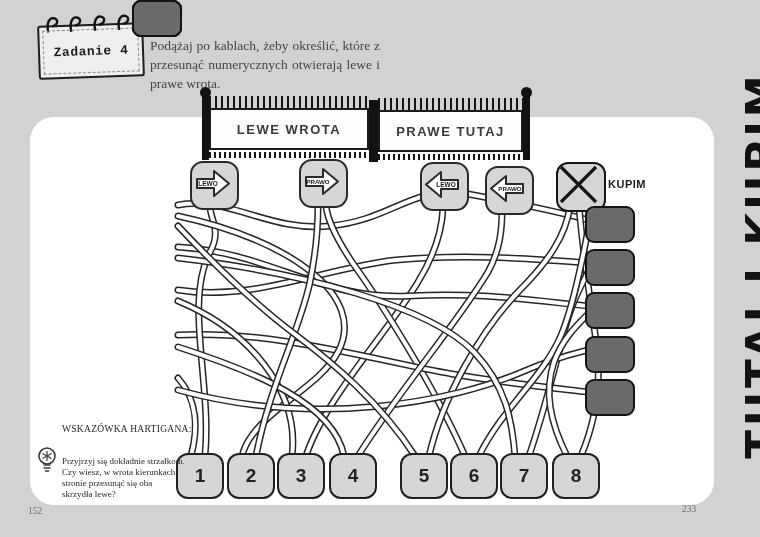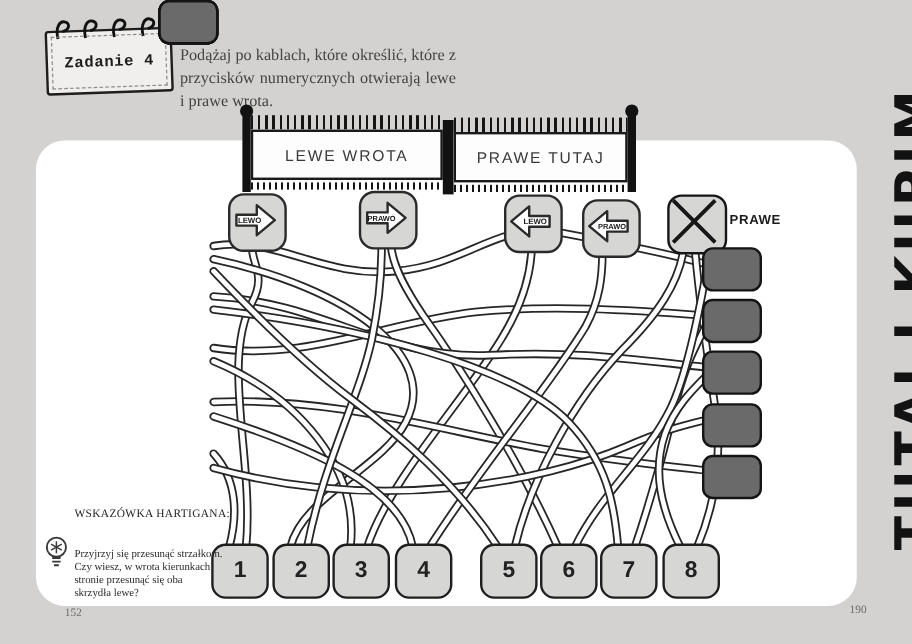"Podążaj po kablach, które określić," p.instruction { text: które określić, które z przycisków -> żeby określić, które z przesunąć }
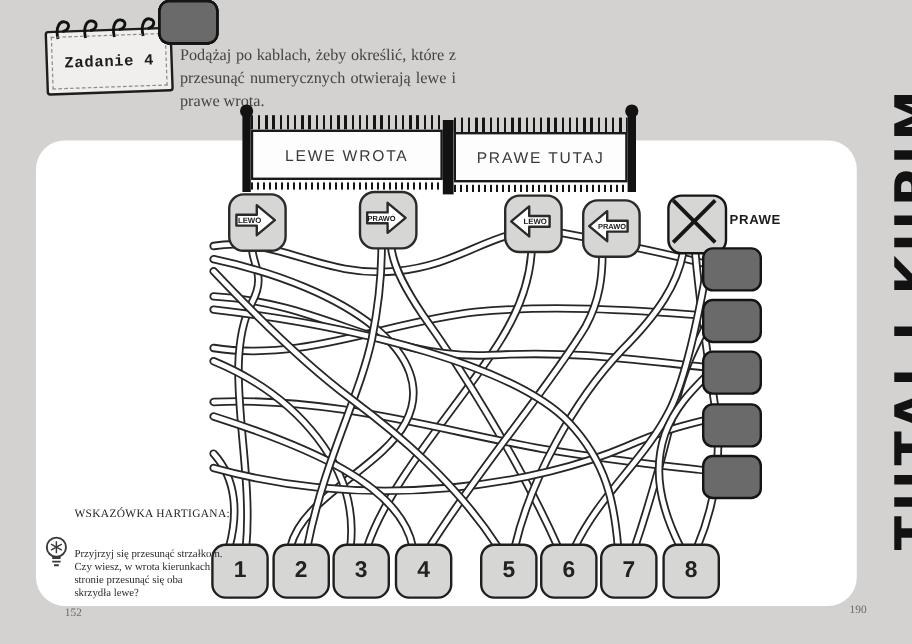"LEWE WROTA" .gdoor span { font-weight: normal -> bold }
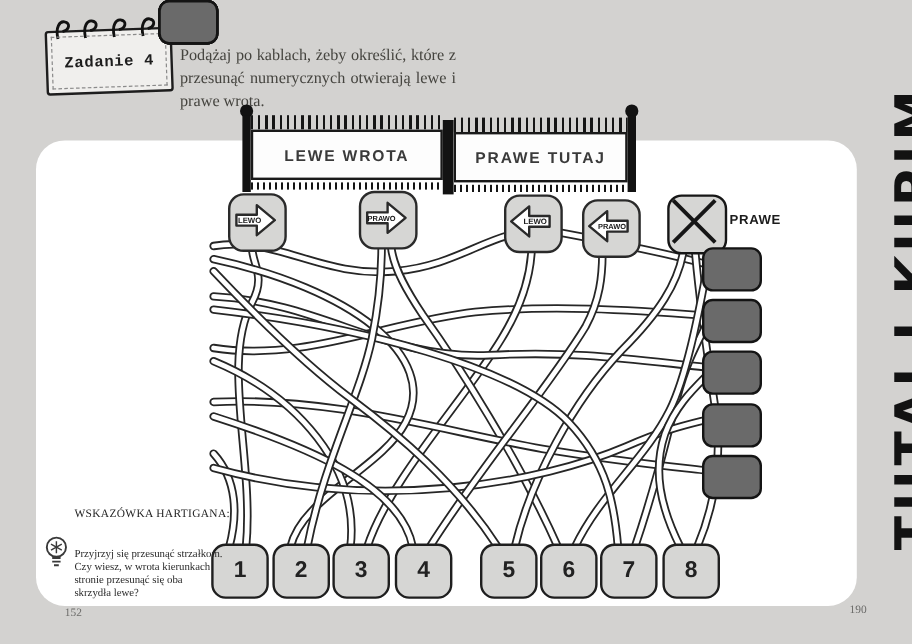"PRAWE" span.lock-label { text: PRAWE -> KUPIM }
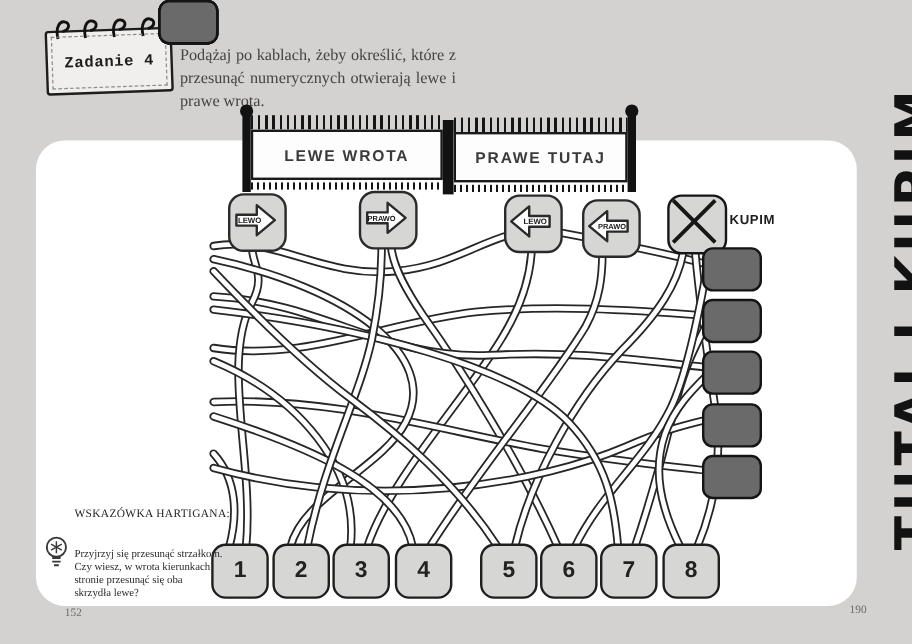"Przyjrzyj się przesunąć strzałkom." span.hint-line { text: przesunąć -> dokładnie }
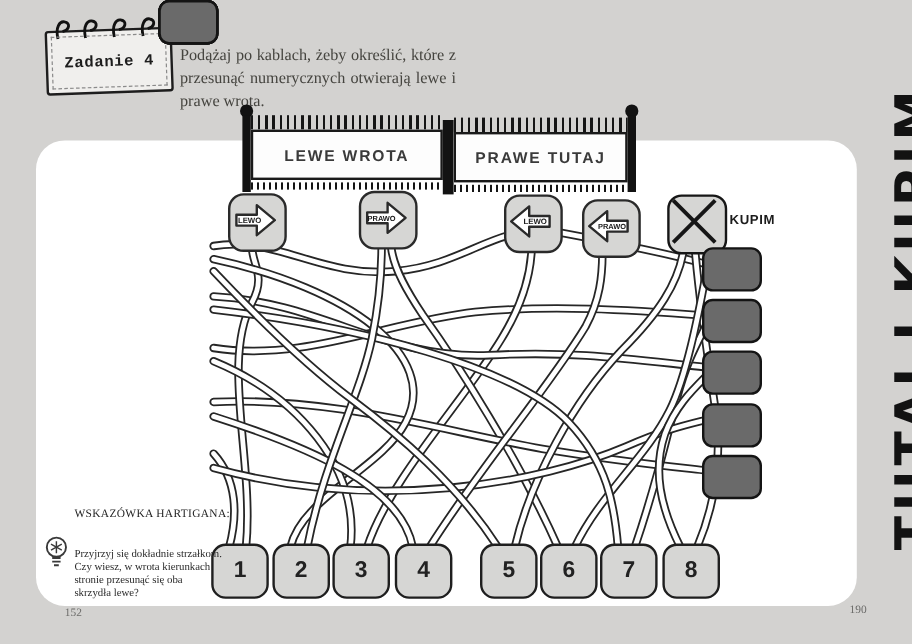"152" .pageno { margin-left: 26px -> none }
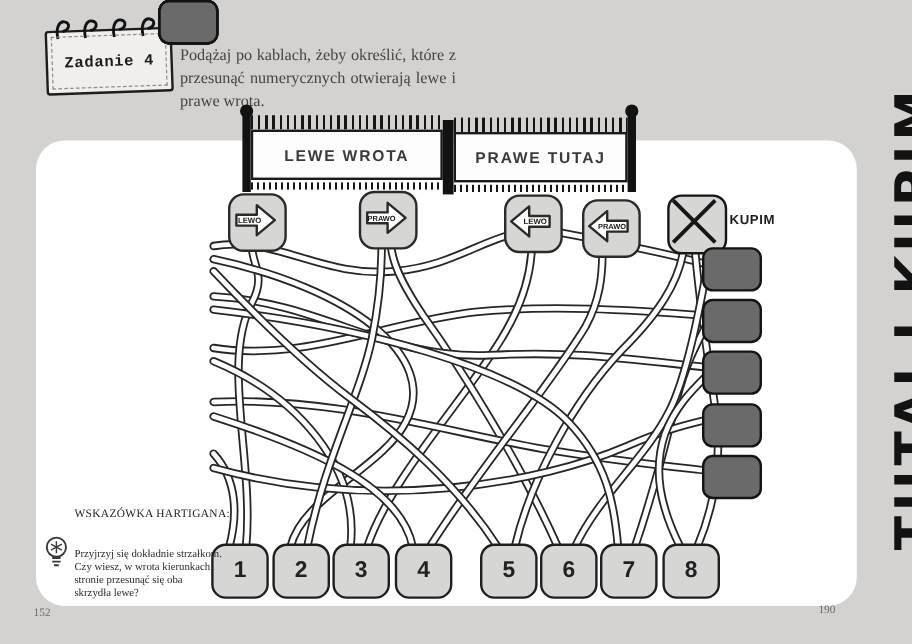"190" span.pageno { text: 190 -> 233 }
